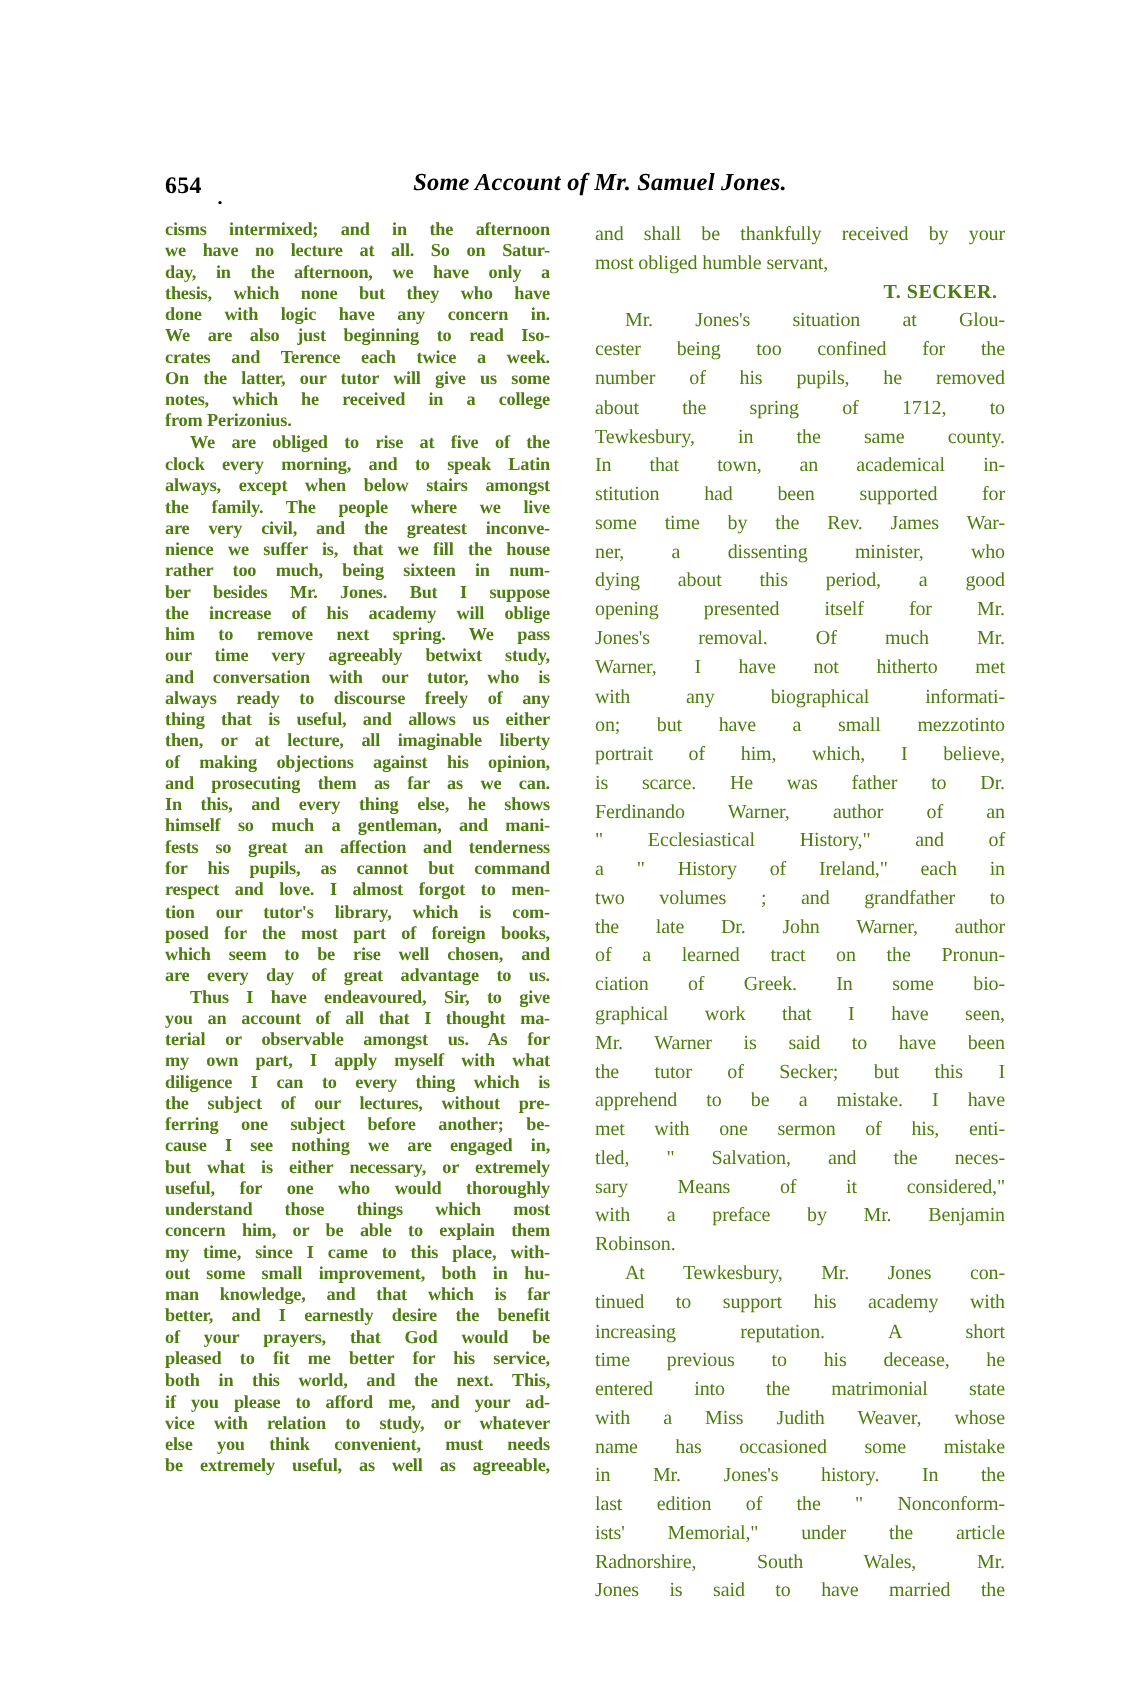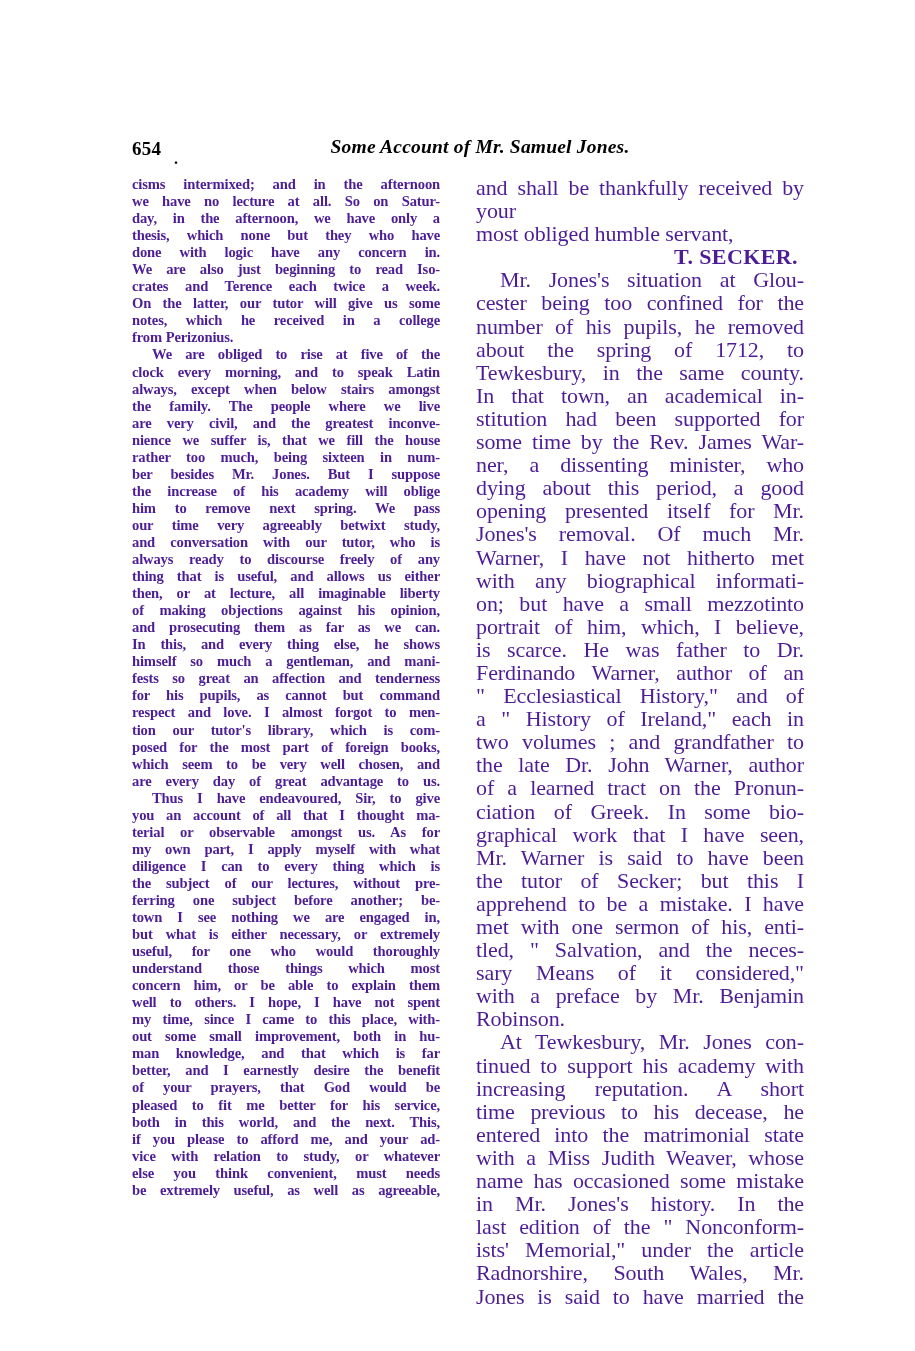"cisms intermixed; and in the" .col-left, .col-right { color: #4c1d95 -> #4d7c0f }
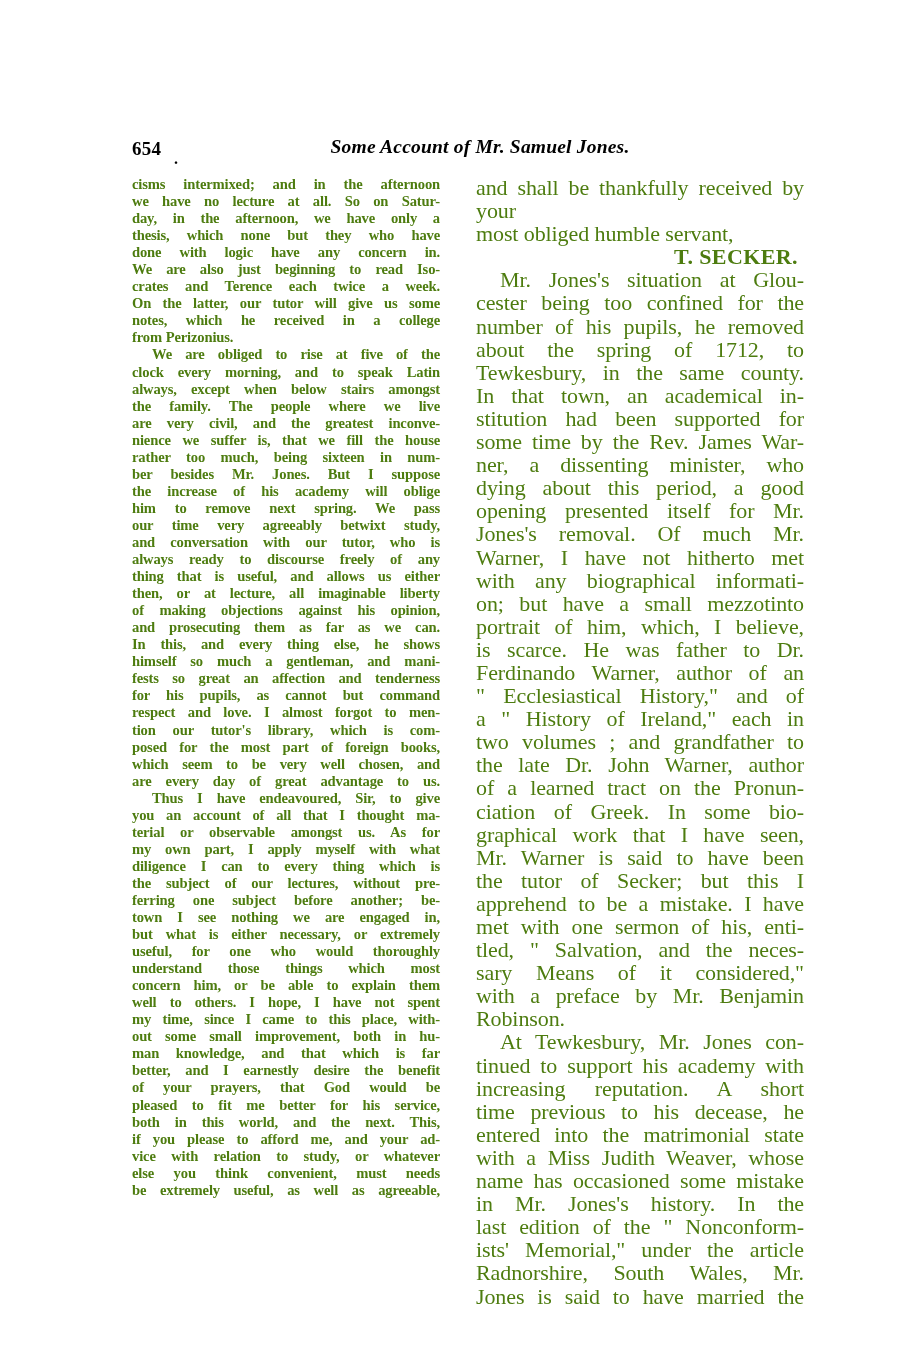"and shall be thankfully received" .col-right p { font-size: 22px -> 16px }
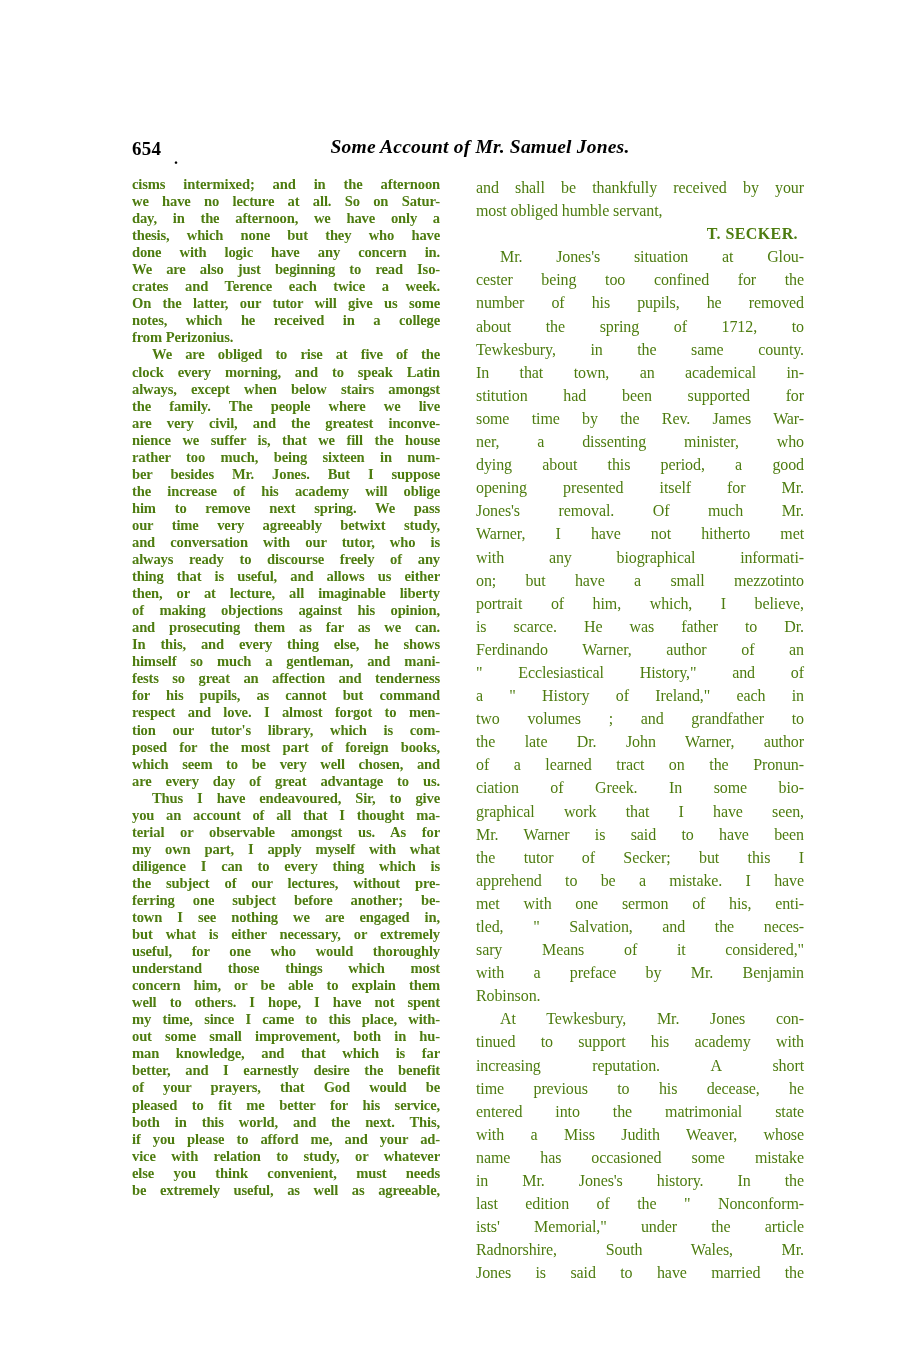"which seem to be very" p { text: very -> rise }
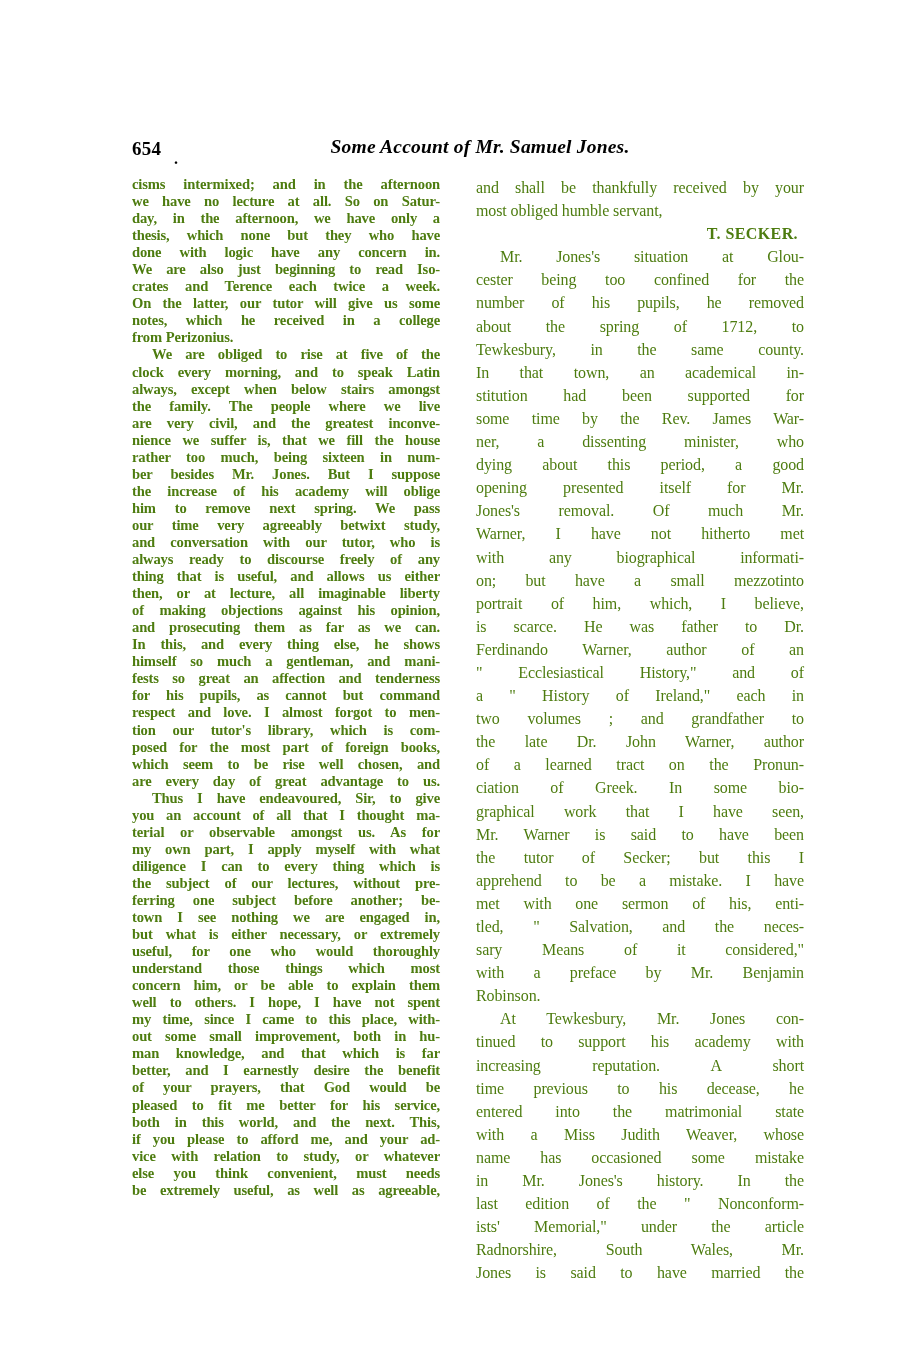"town I see nothing we" p { text: town -> cause }
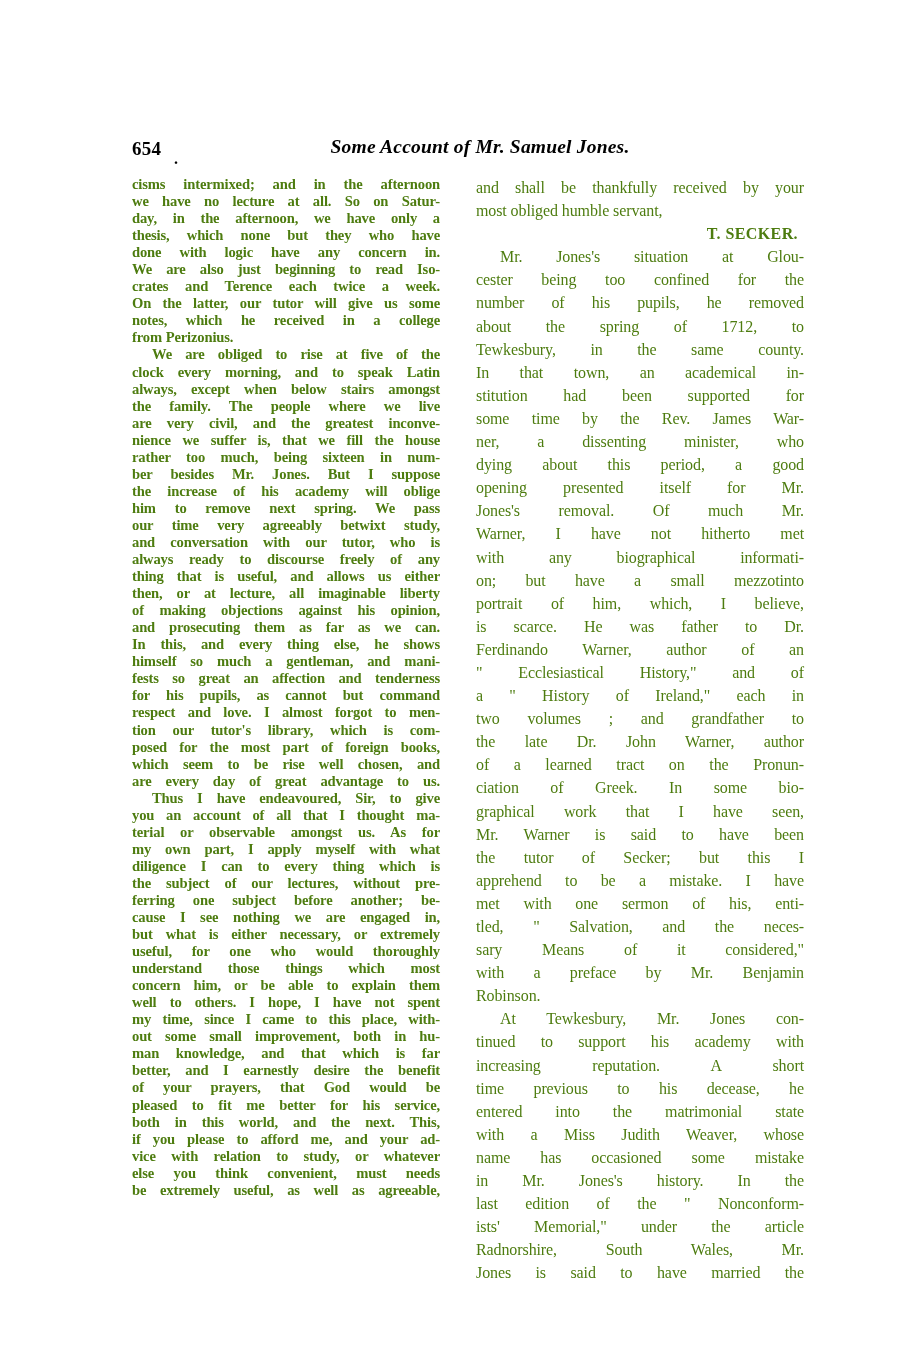"well to others. I hope," p { html: <p>well to others. I hope, I have not spent</p> -> none }
